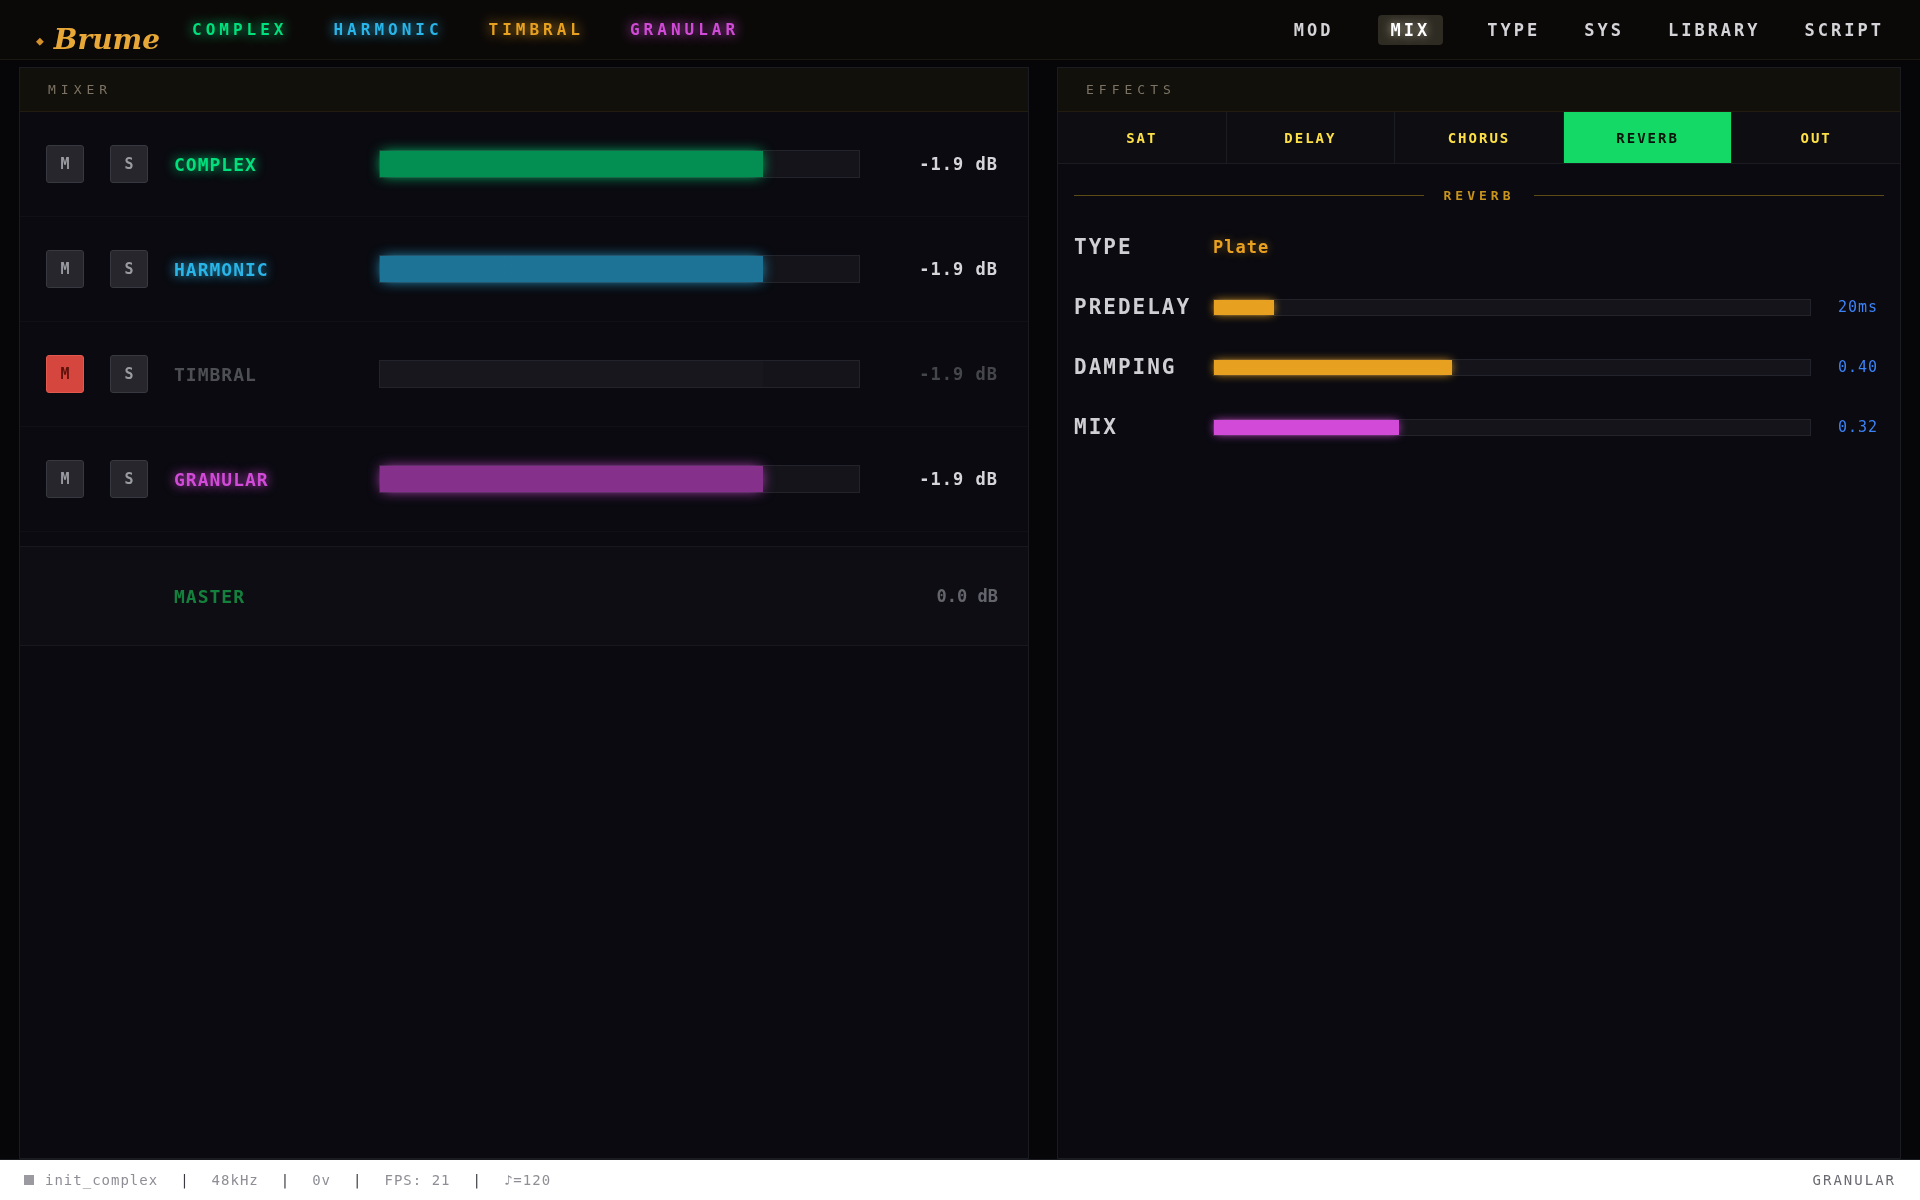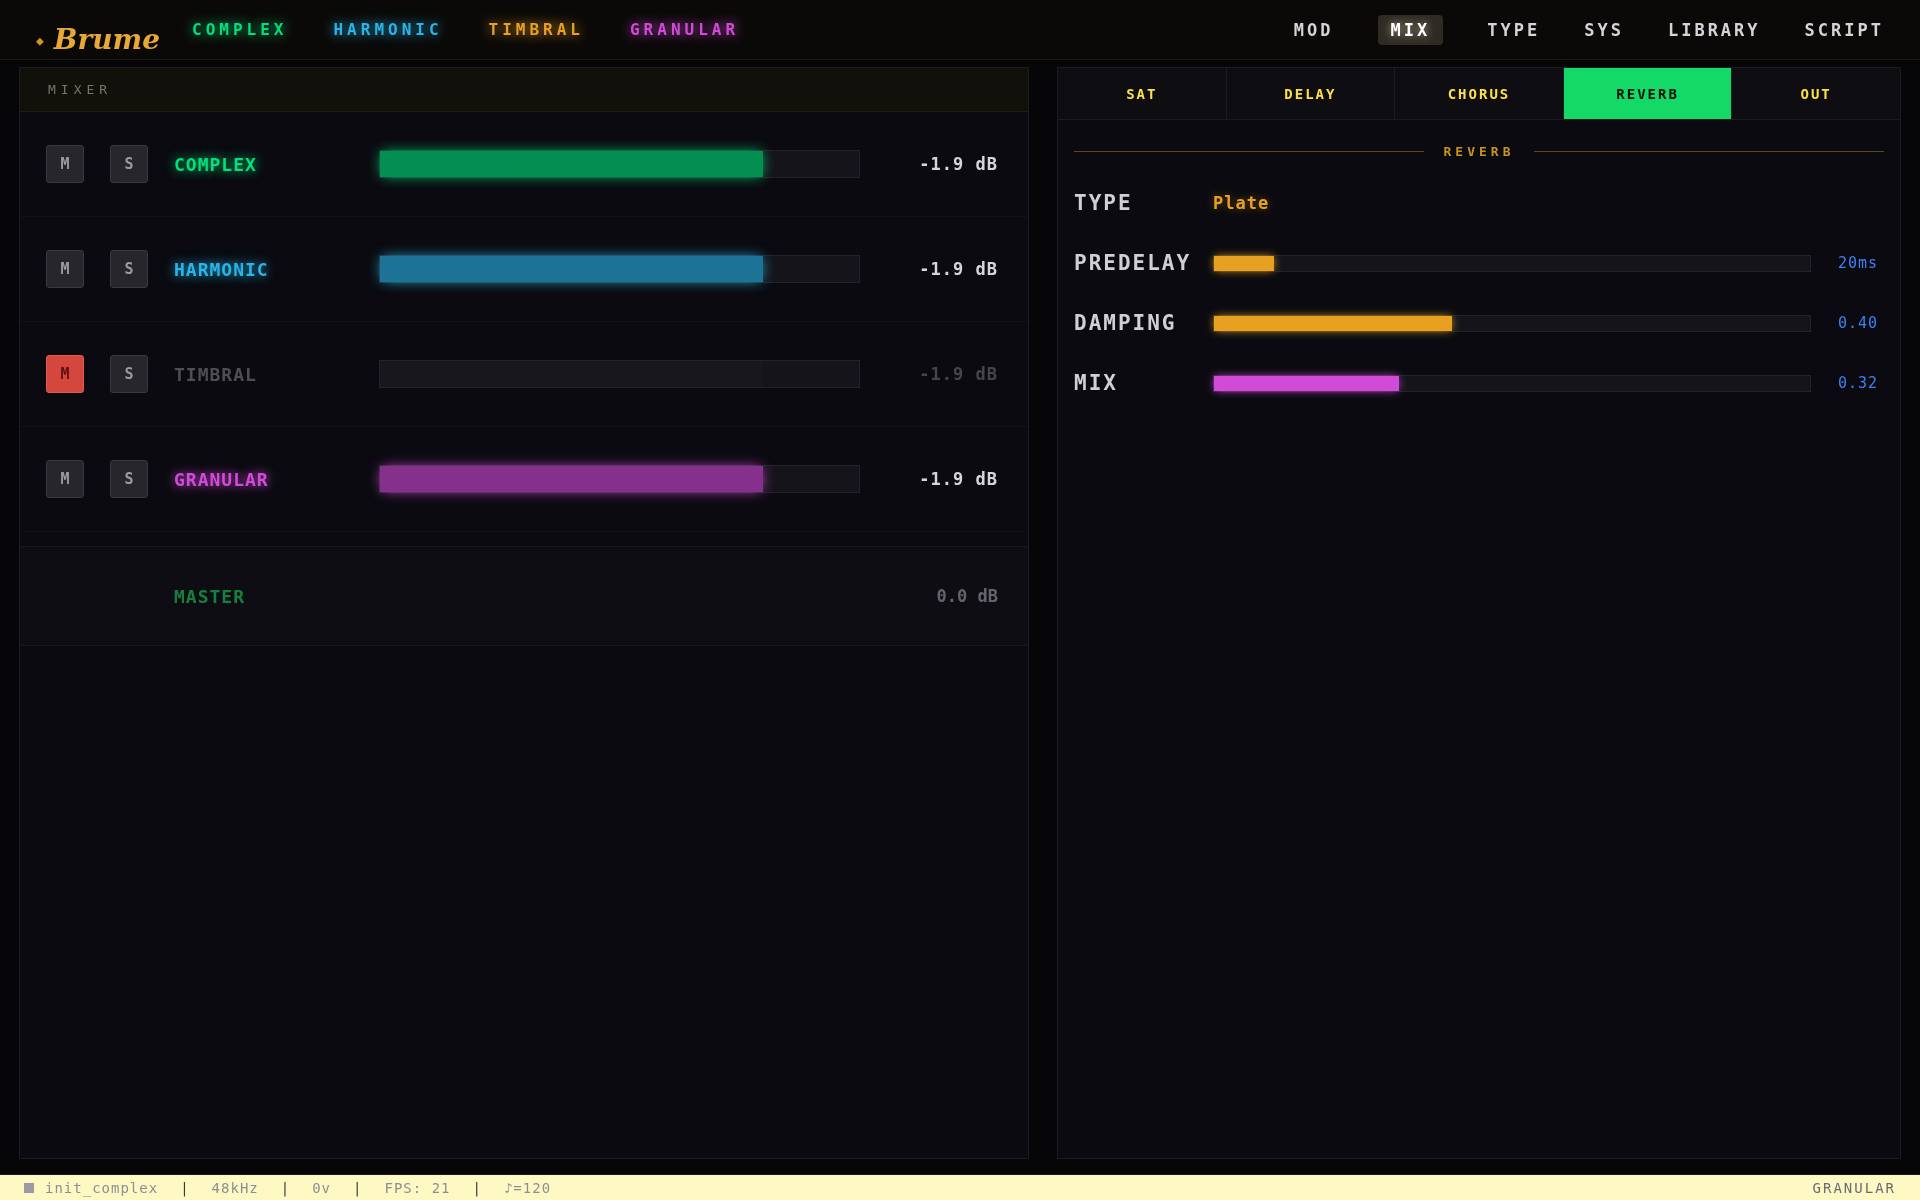"EFFECTS" div.panel-head { html: none -> <div> <span>EFFECTS</span> </div> }
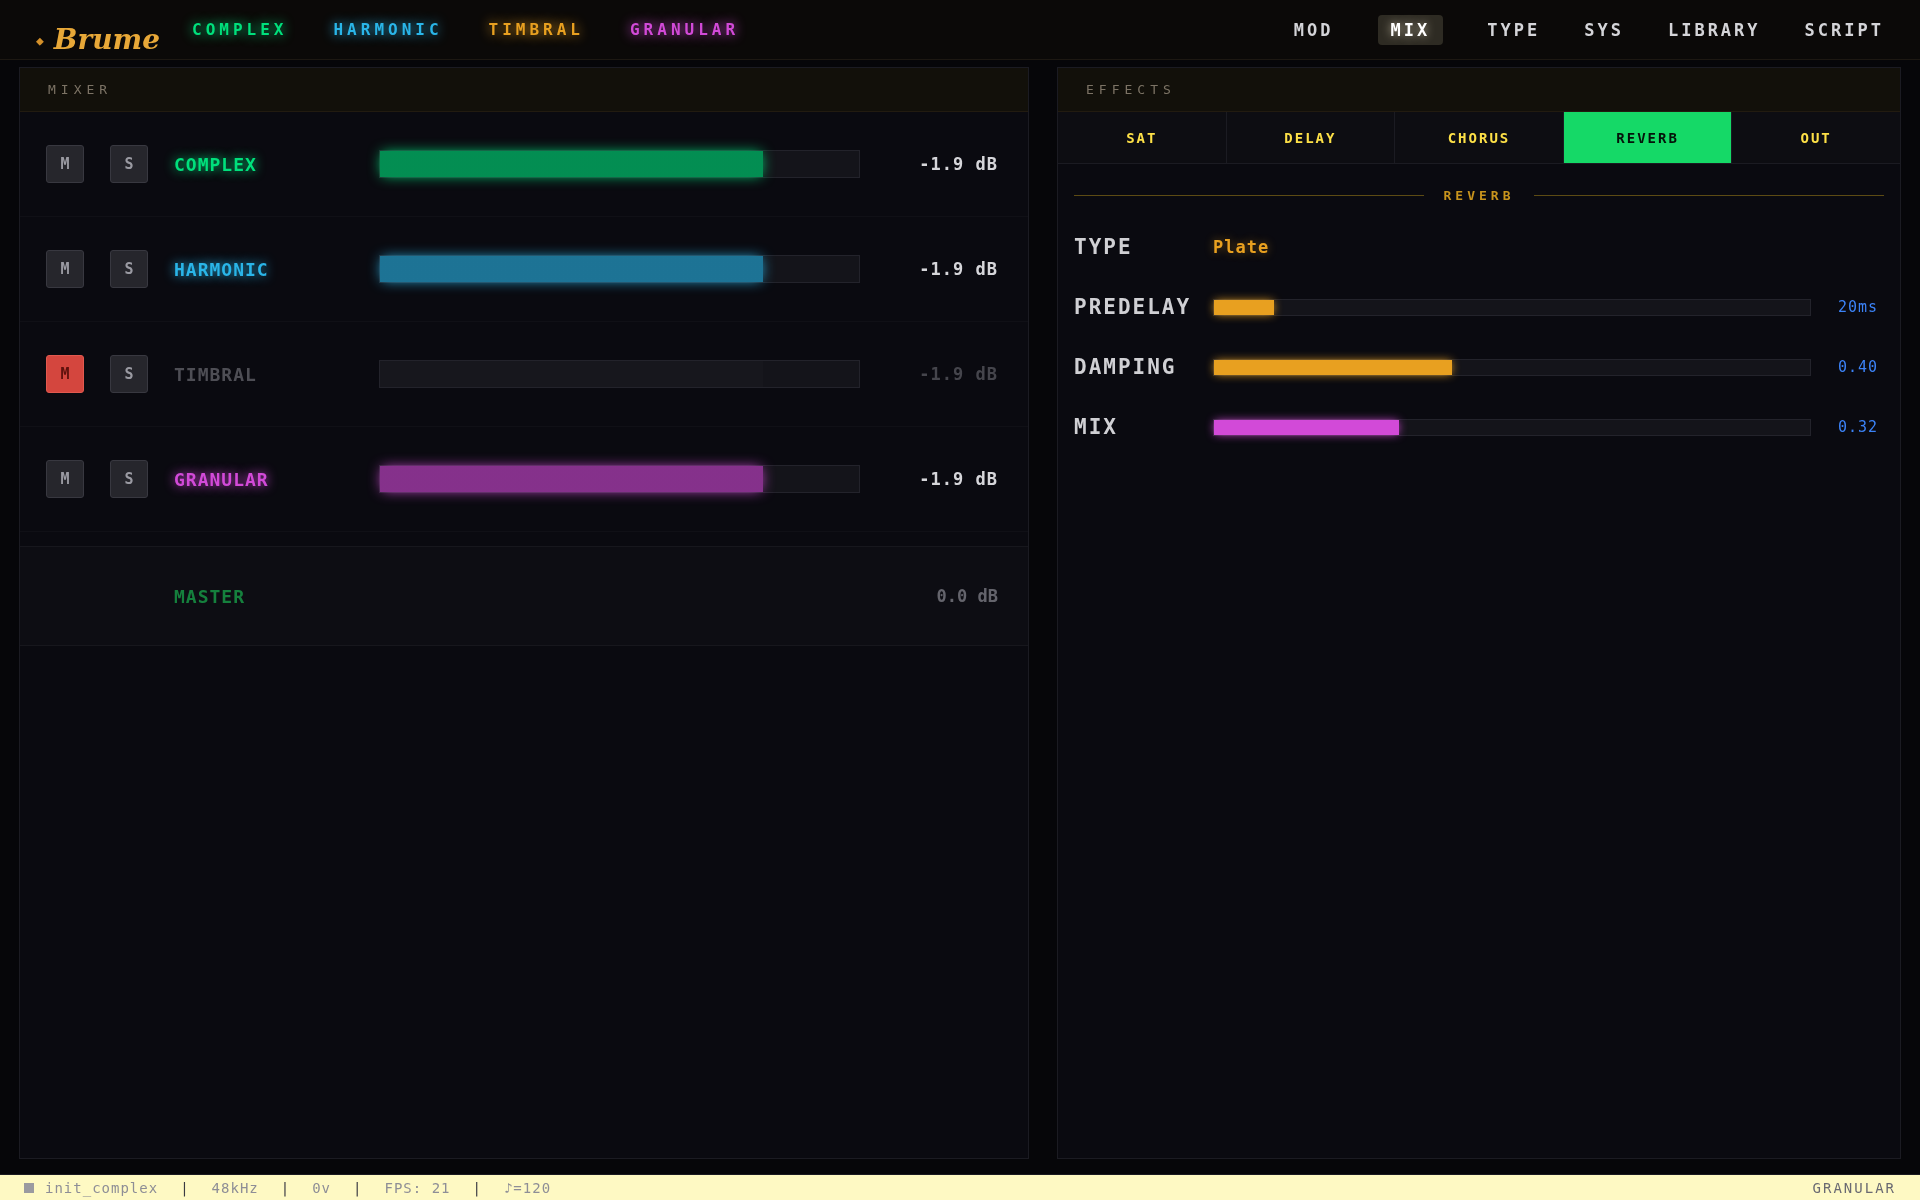"init_complex" .statusbar { background: #fef9c3 -> #ffffff; height: 26px -> 41px }
